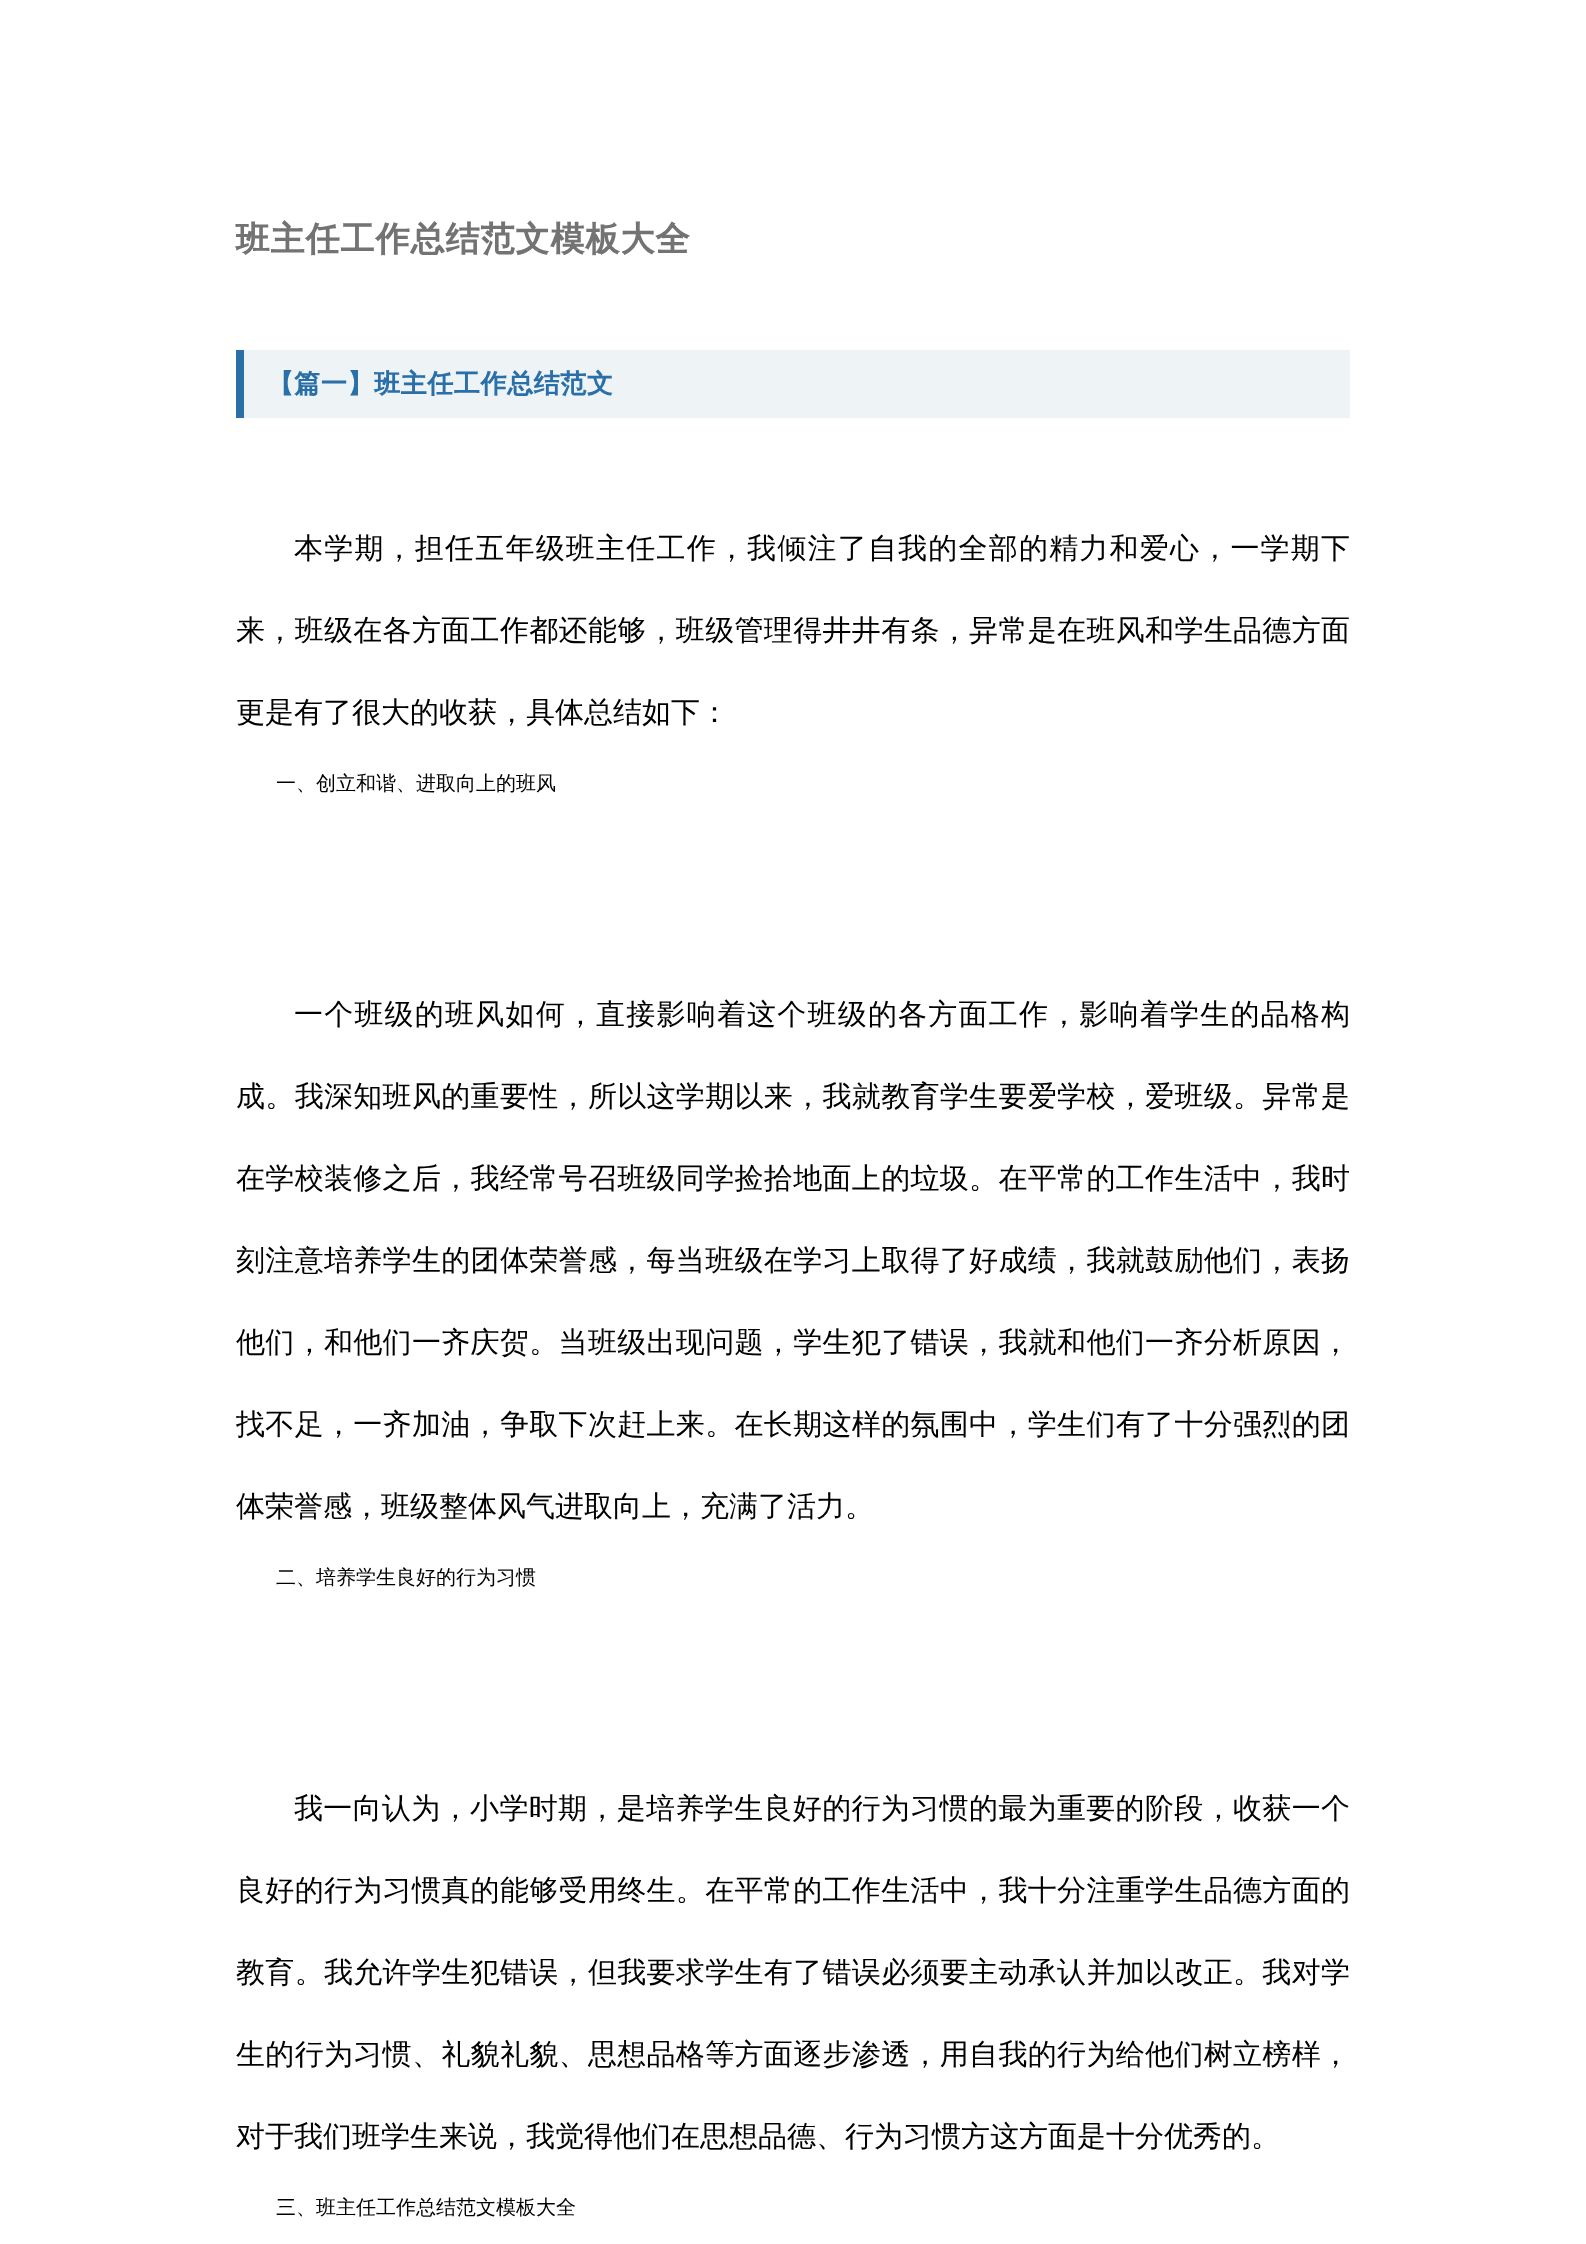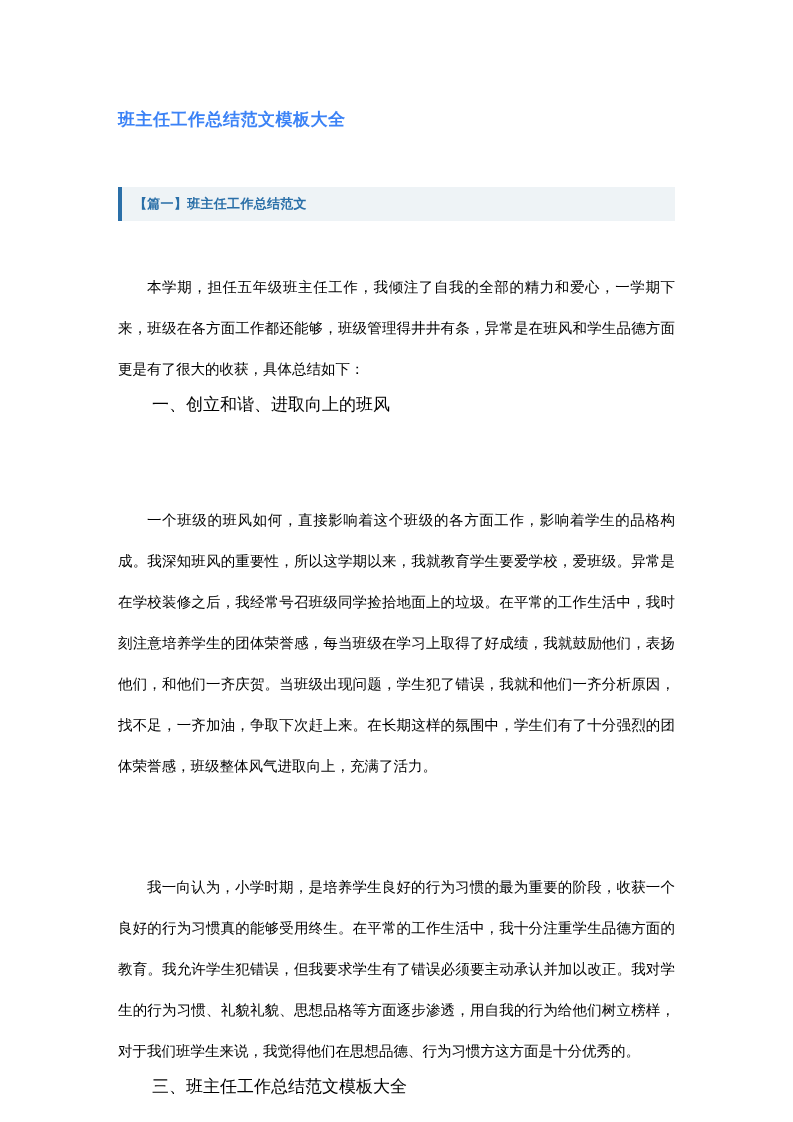"班主任工作总结范文模板大全" .doc-title { color: #3b82f6 -> #737373 }
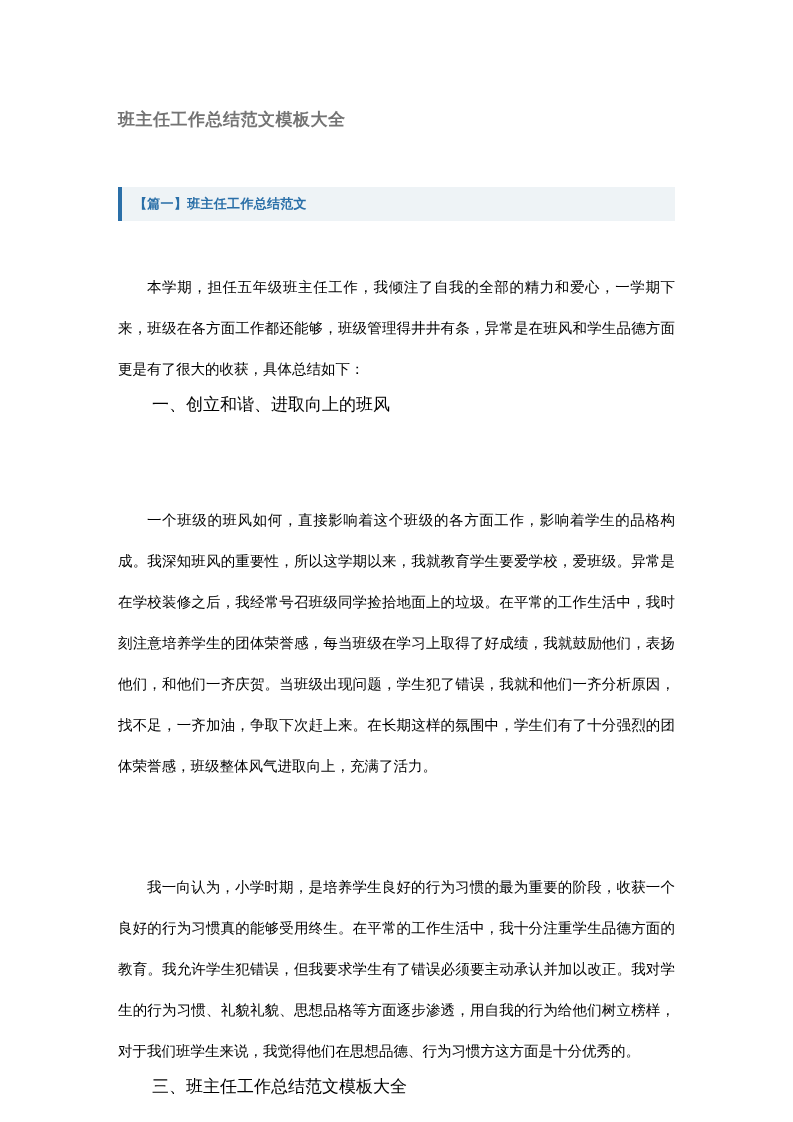"【篇一】班主任工作总结范文" .section-banner { margin-top: 55px -> 43px }
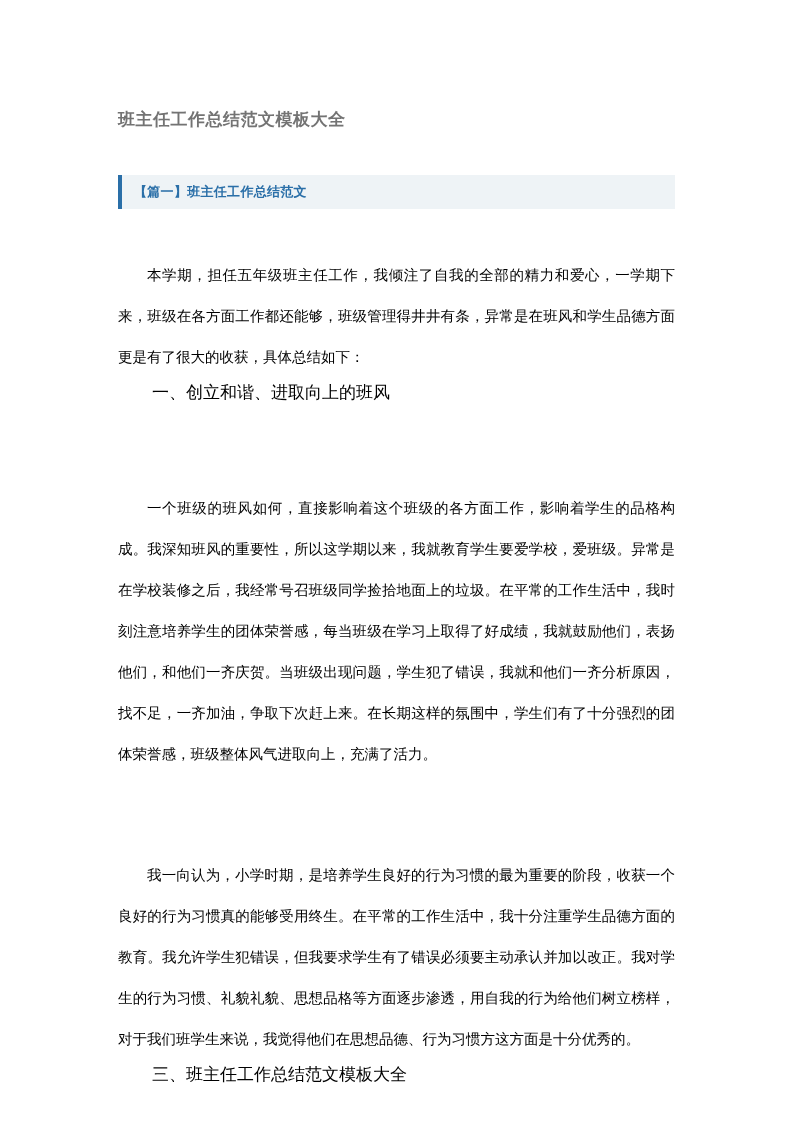"一、创立和谐、进取向上的班风" .heading-para { font-size: 17px -> 10px }
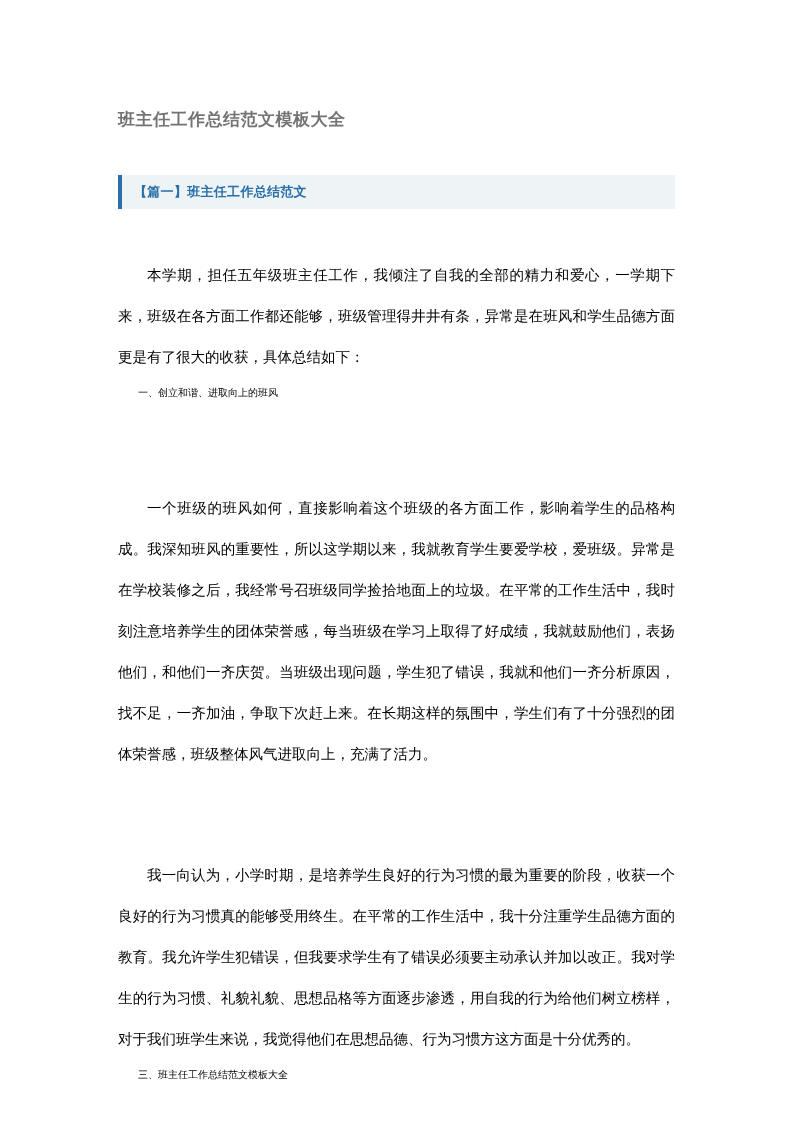"二、培养学生良好的行为习惯" p.heading-para { html: none -> <p>二、培养学生良好的行为习惯</p> }
